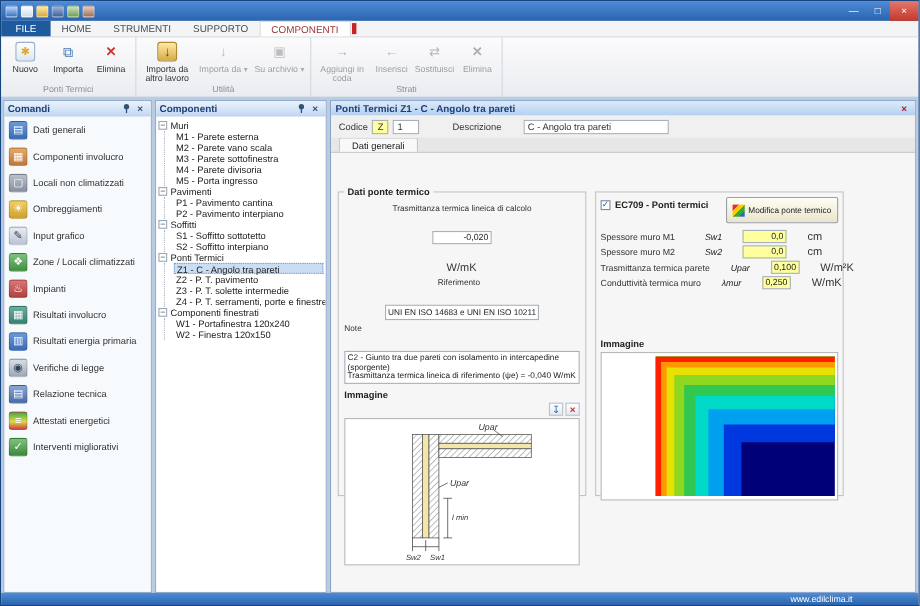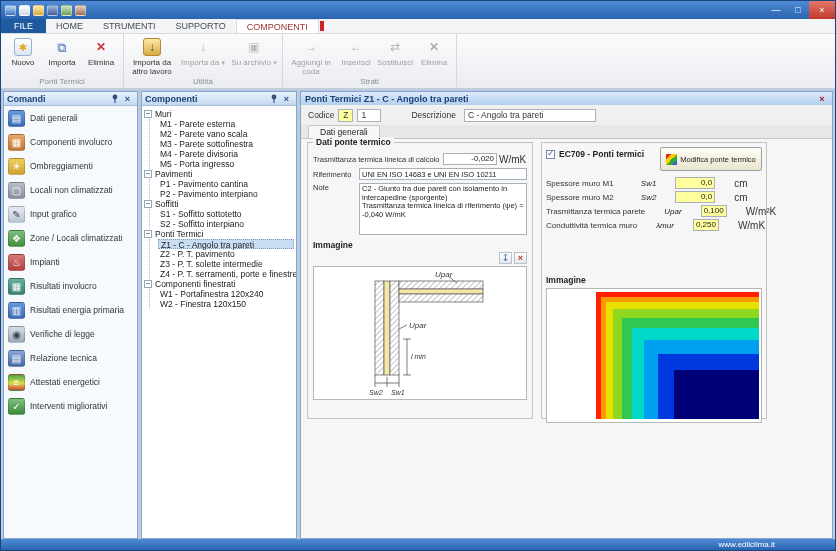"C - Angolo tra pareti" .descbox { margin-left: 4px -> 16px }
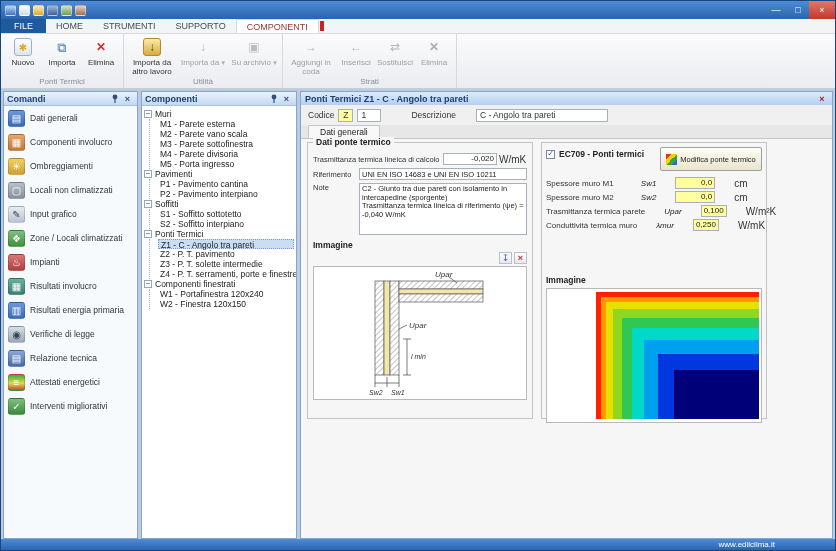"Dati ponte termico" .groupbox { margin-top: none -> 32px }
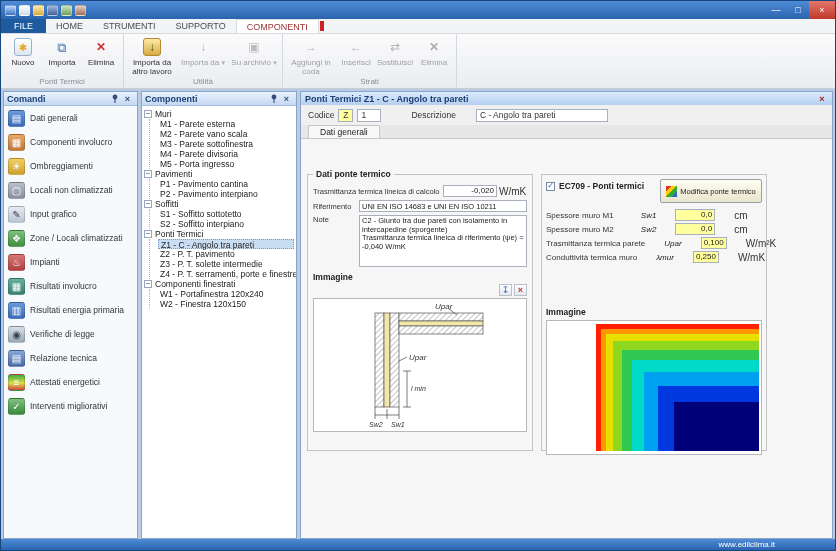"Ombreggiamenti" div.citem { order: before "Locali non climatizzati" -> after "Locali non climatizzati" }
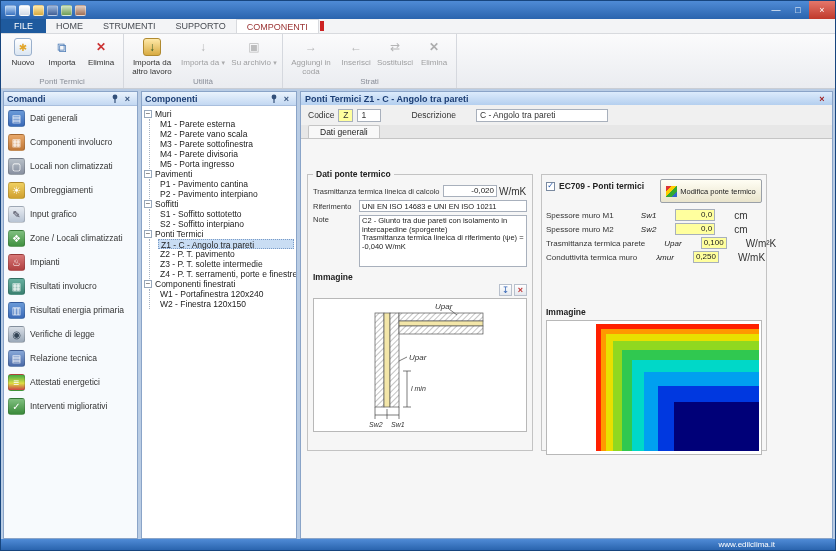"Trasmittanza termica lineica di calcolo" .frow { flex-direction: none -> column; gap: 2px -> 16px }
